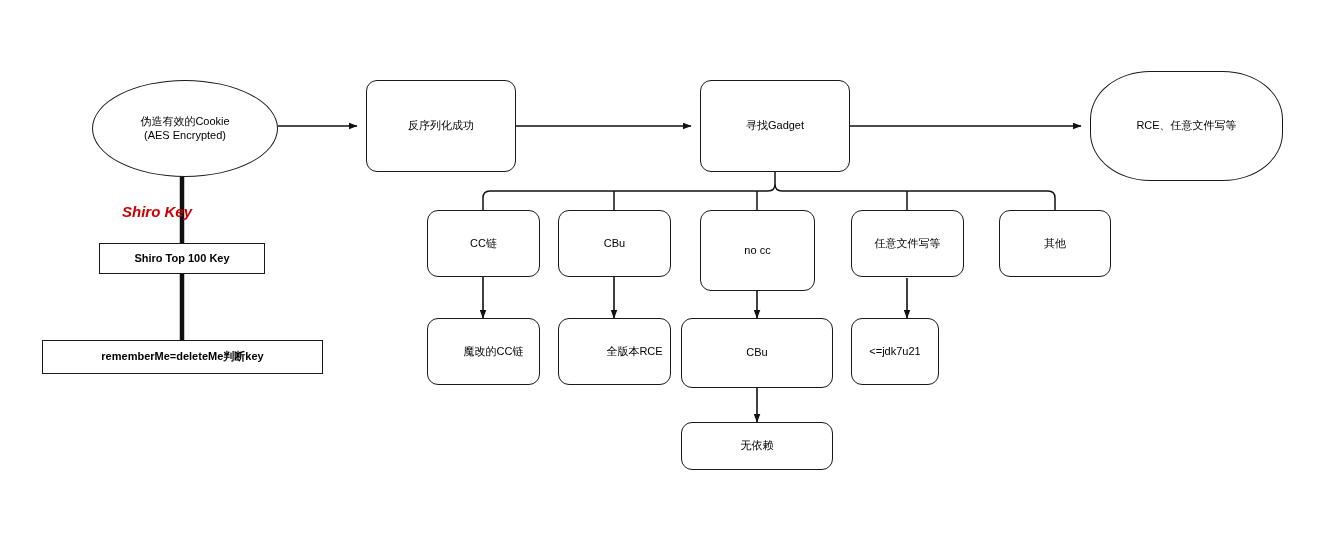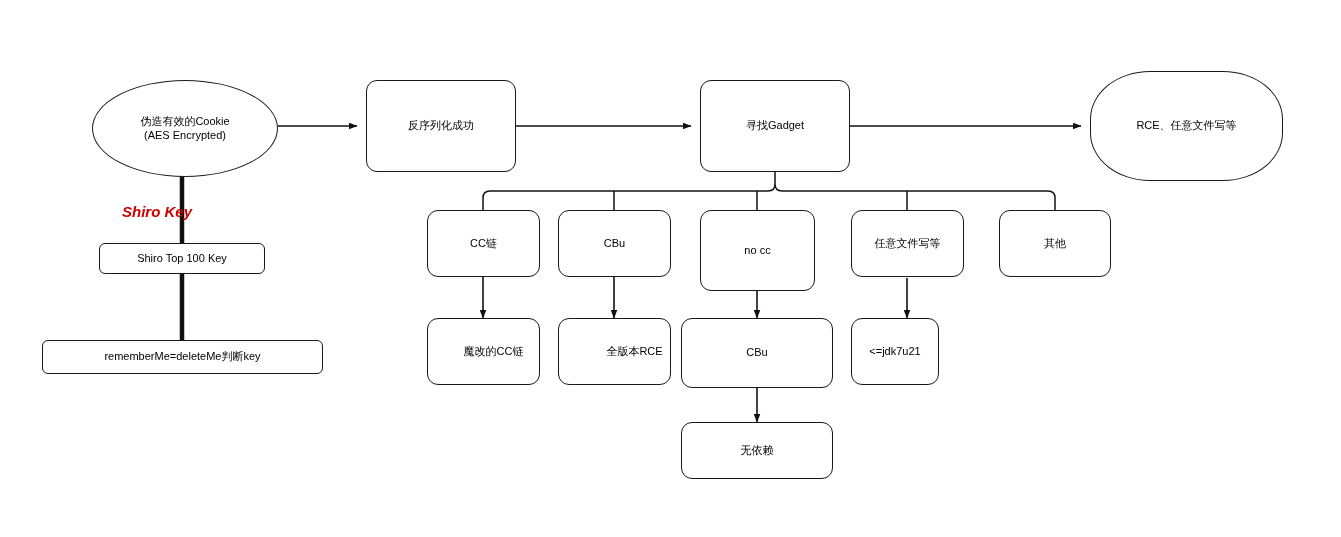"Shiro Top 100 Key" .node.sharp { border-radius: 6px -> 0; font-weight: none -> bold }
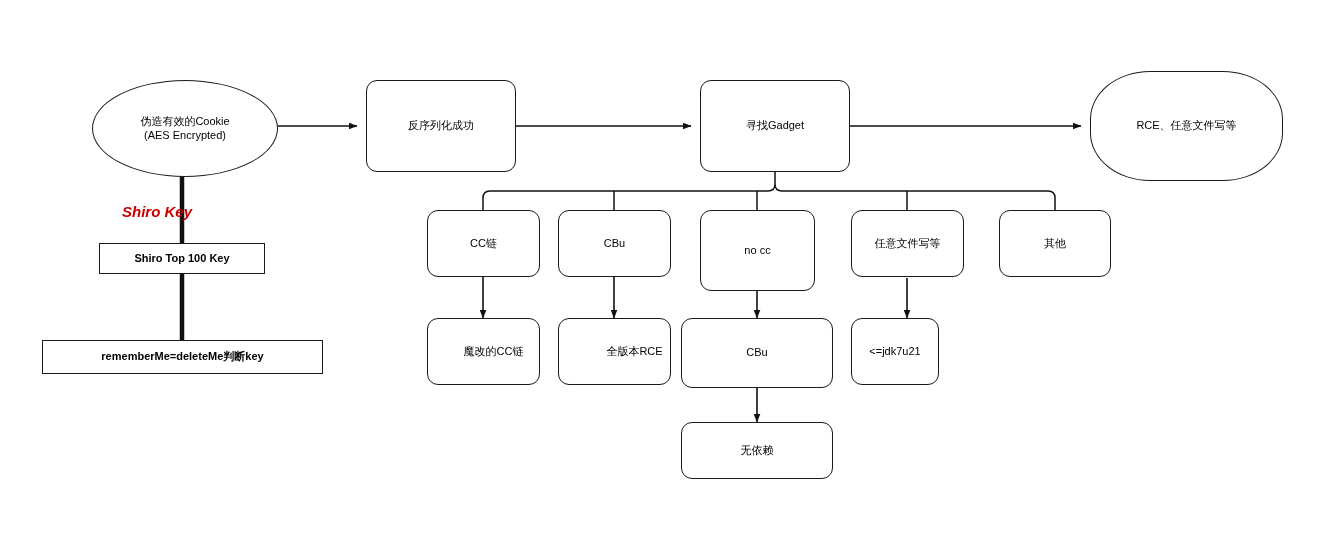"无依赖" div.node { height: 57px -> 48px }
